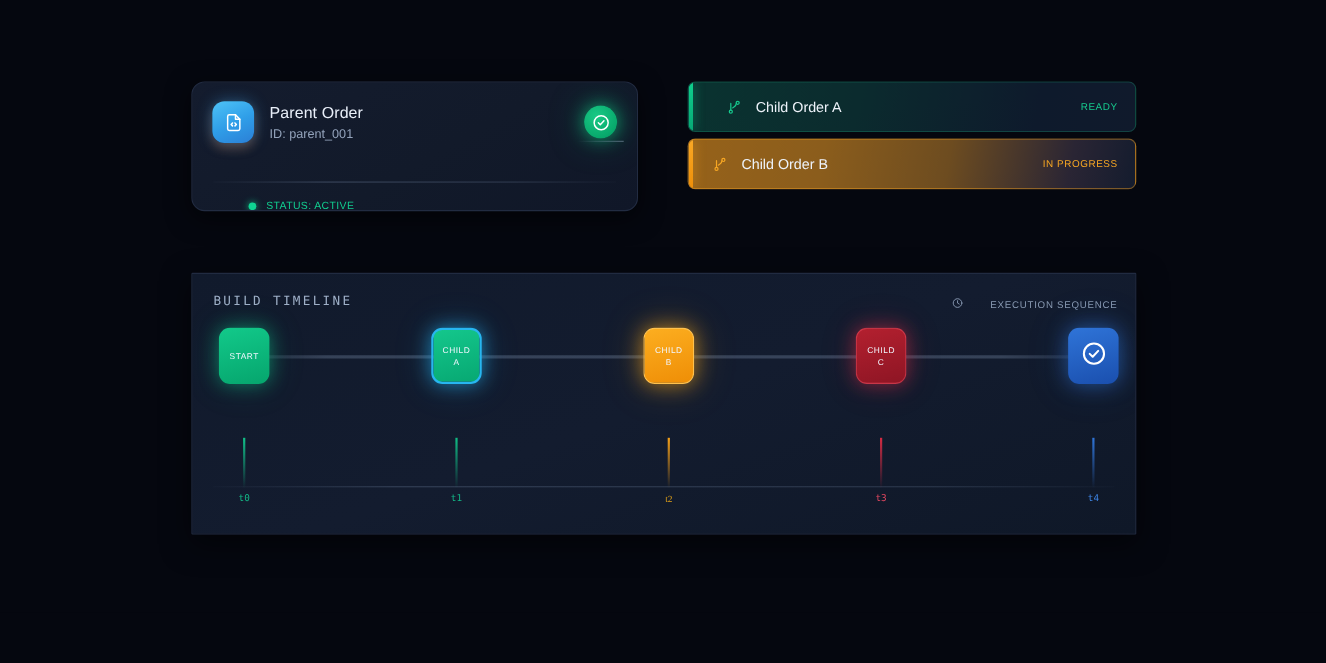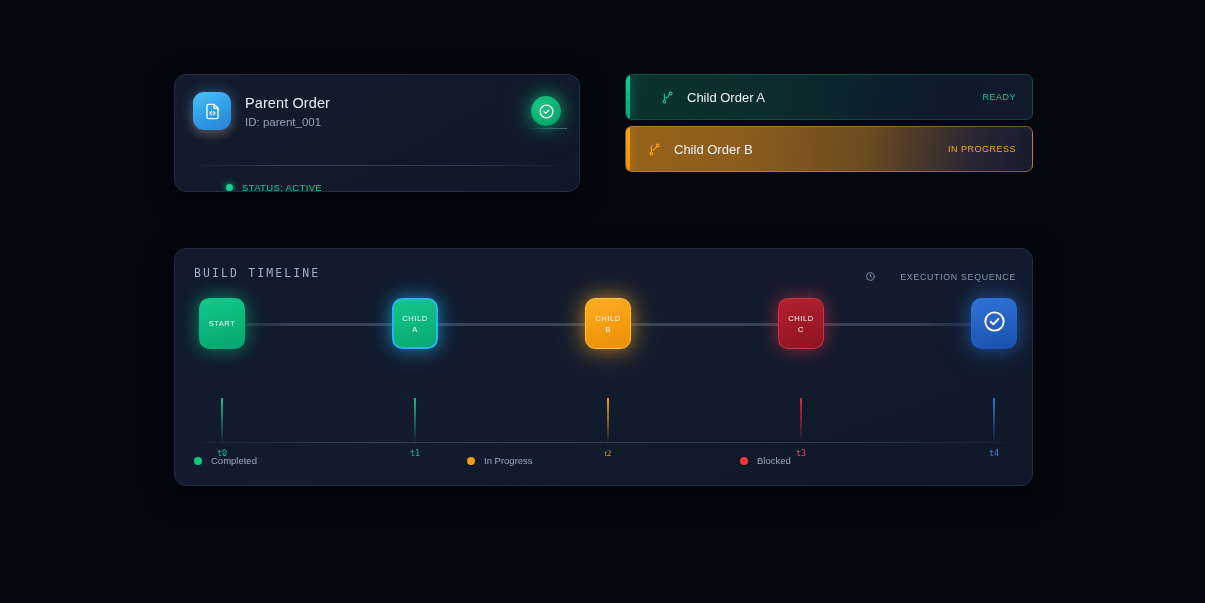"BUILD TIMELINE" .timeline { border-radius: 12px -> 1px }
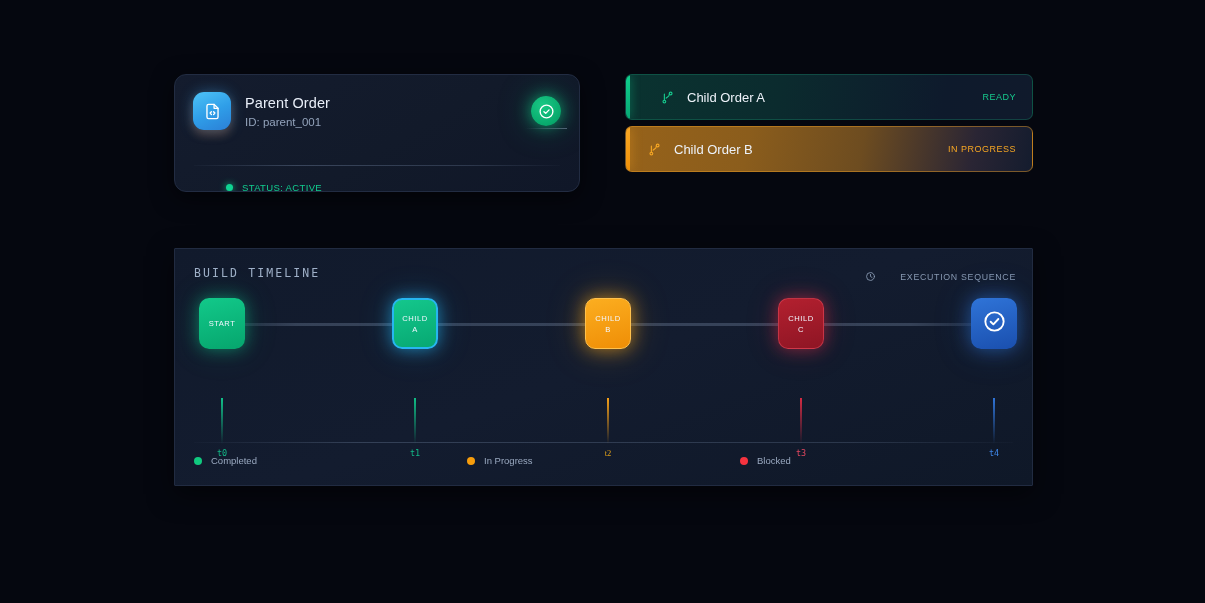"Completed" div.legend { html: <div> <div> <span></span> <span>Completed</span> </div> <div> <span></span> <span>In Progress</span> </div> <div> <span></span> <span>Blocked</span> </div> </div> -> none }
